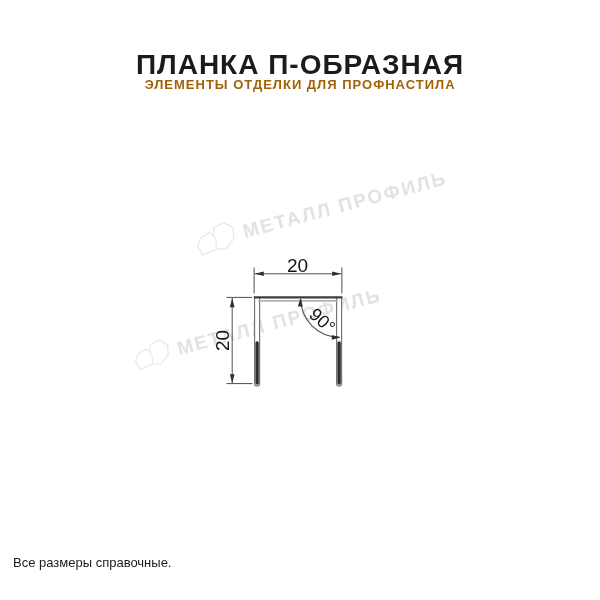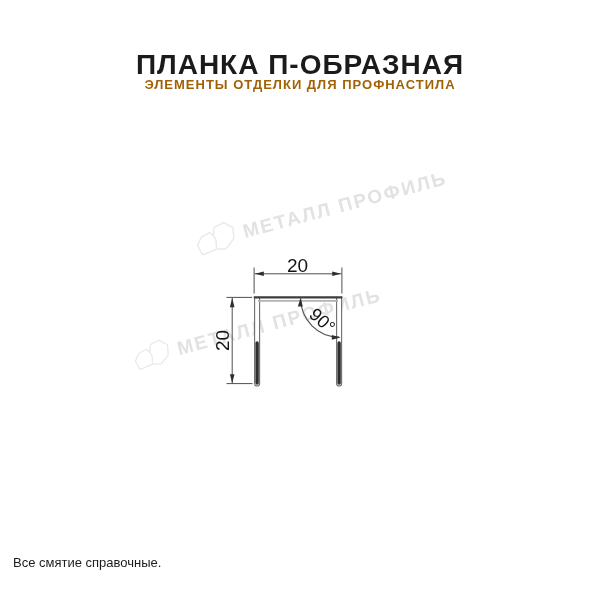"Все смятие справочные." div { text: смятие -> размеры }
